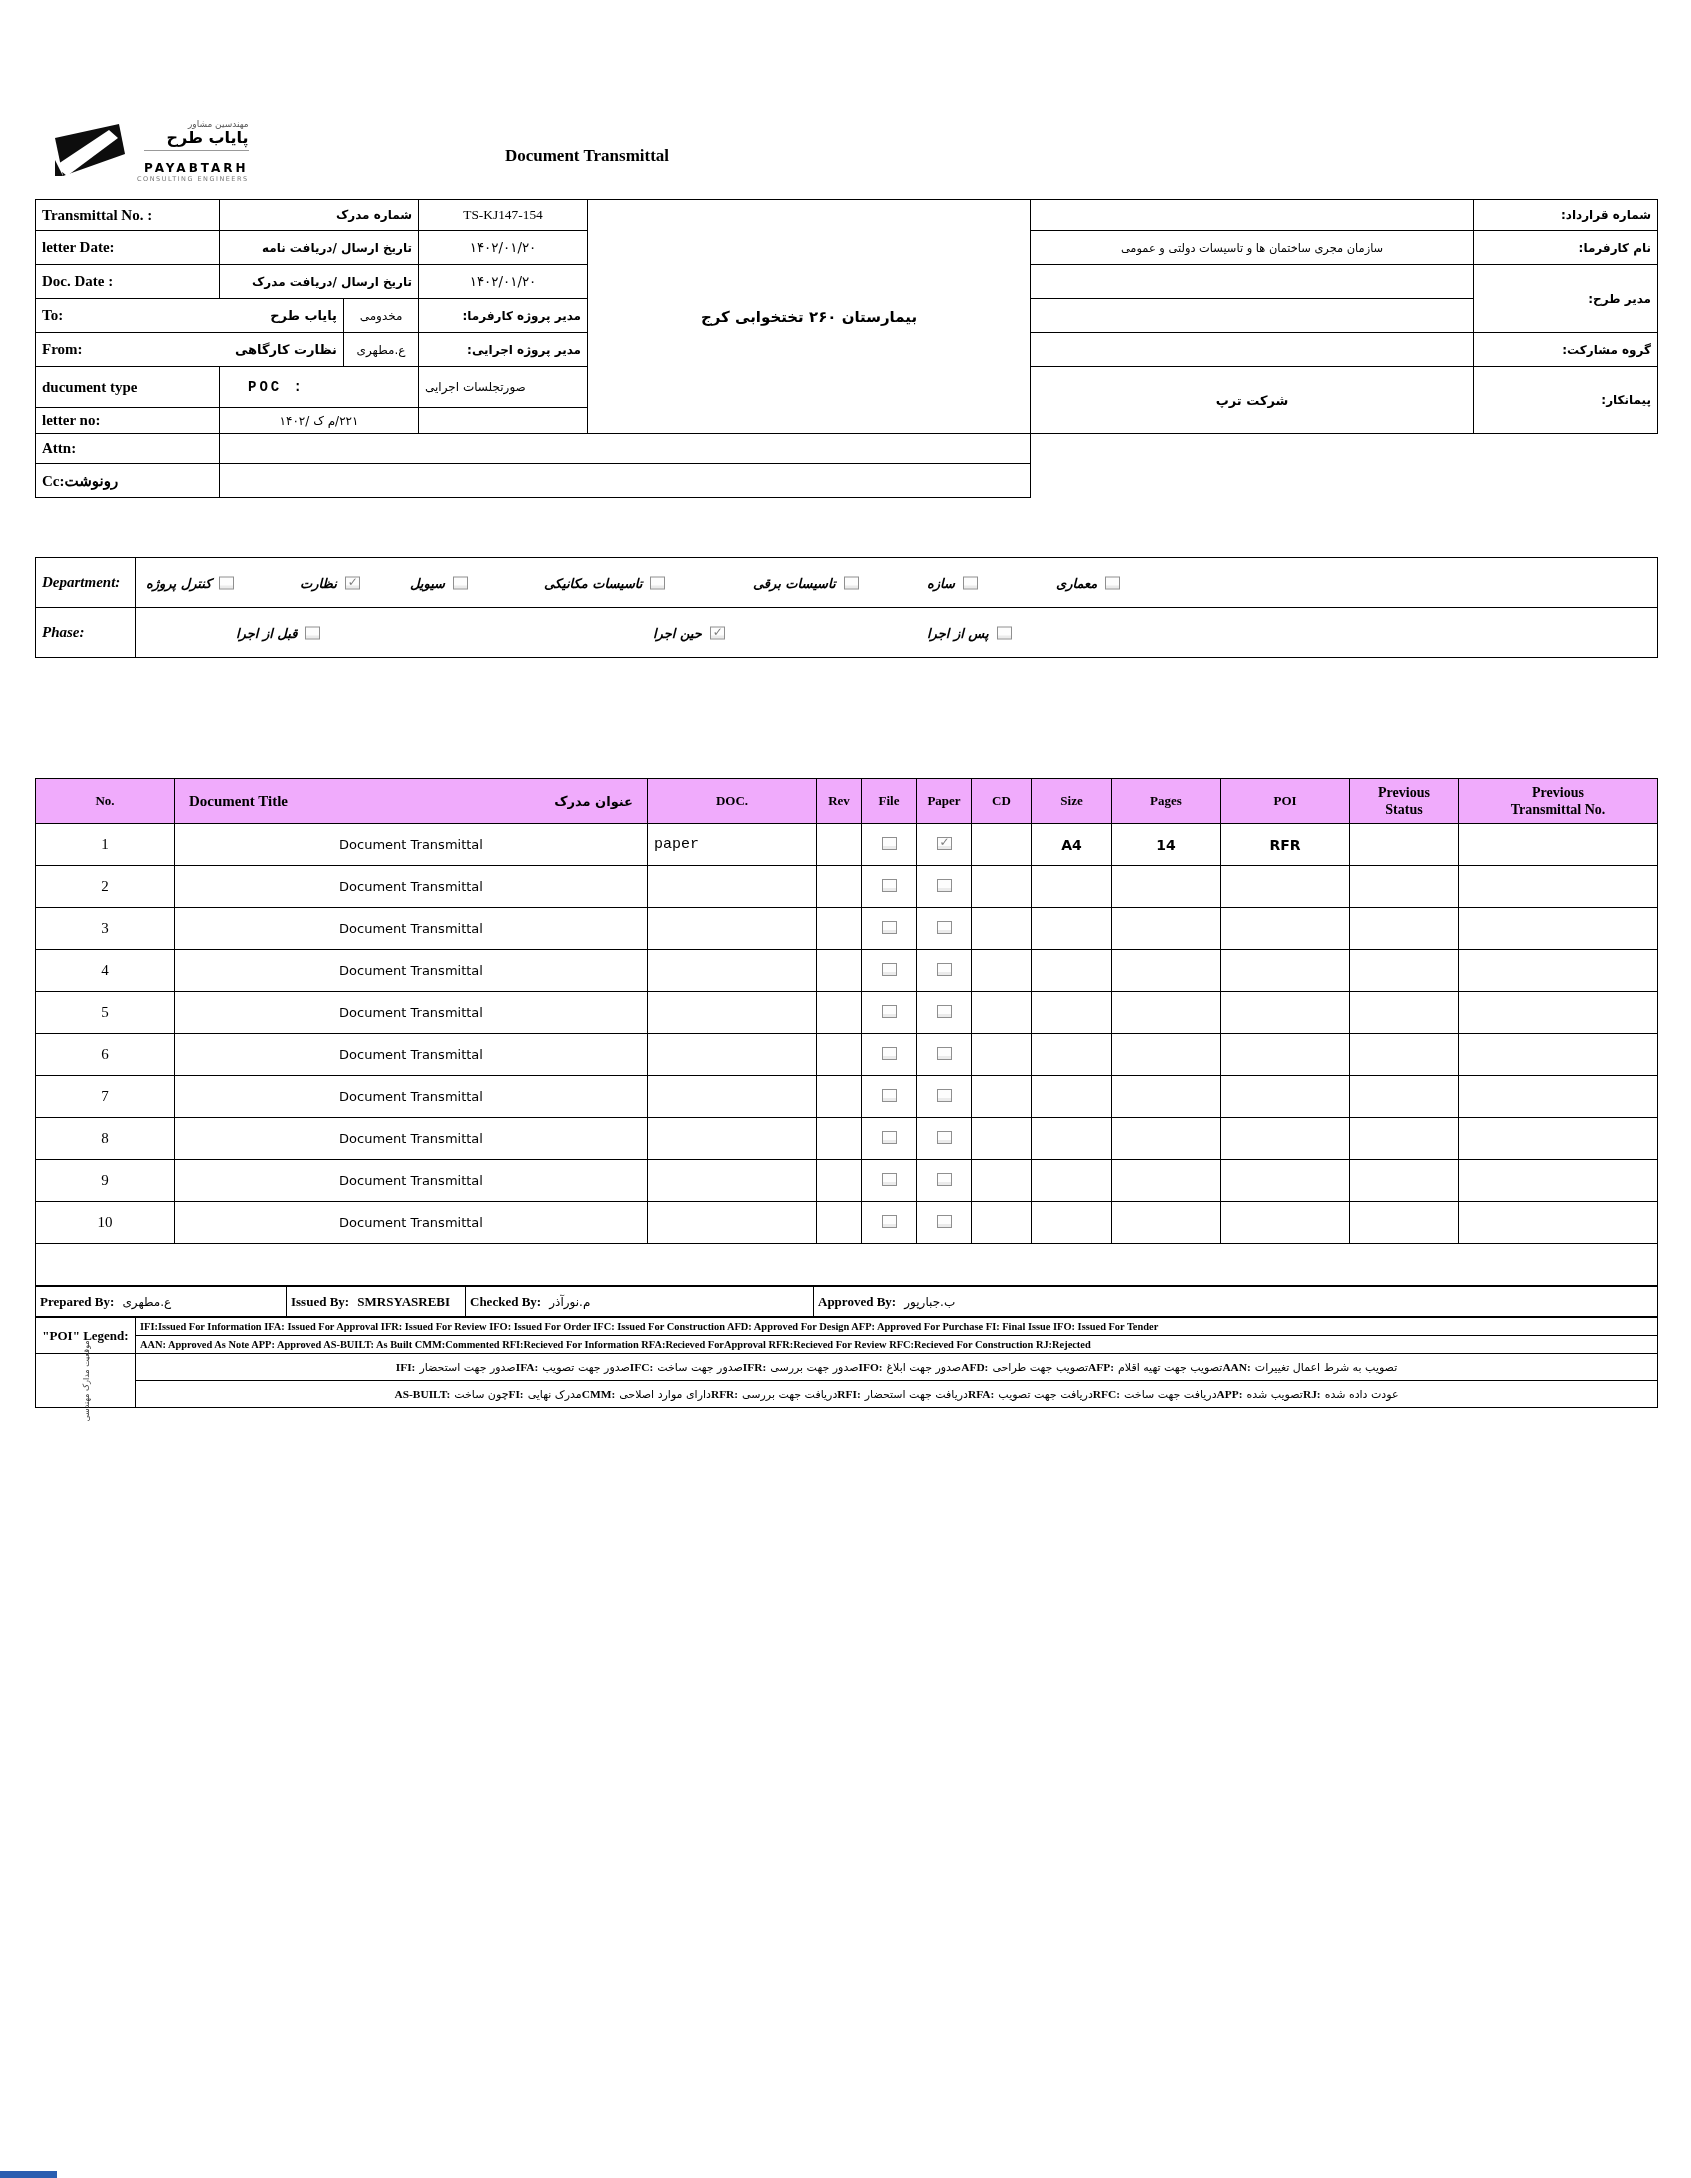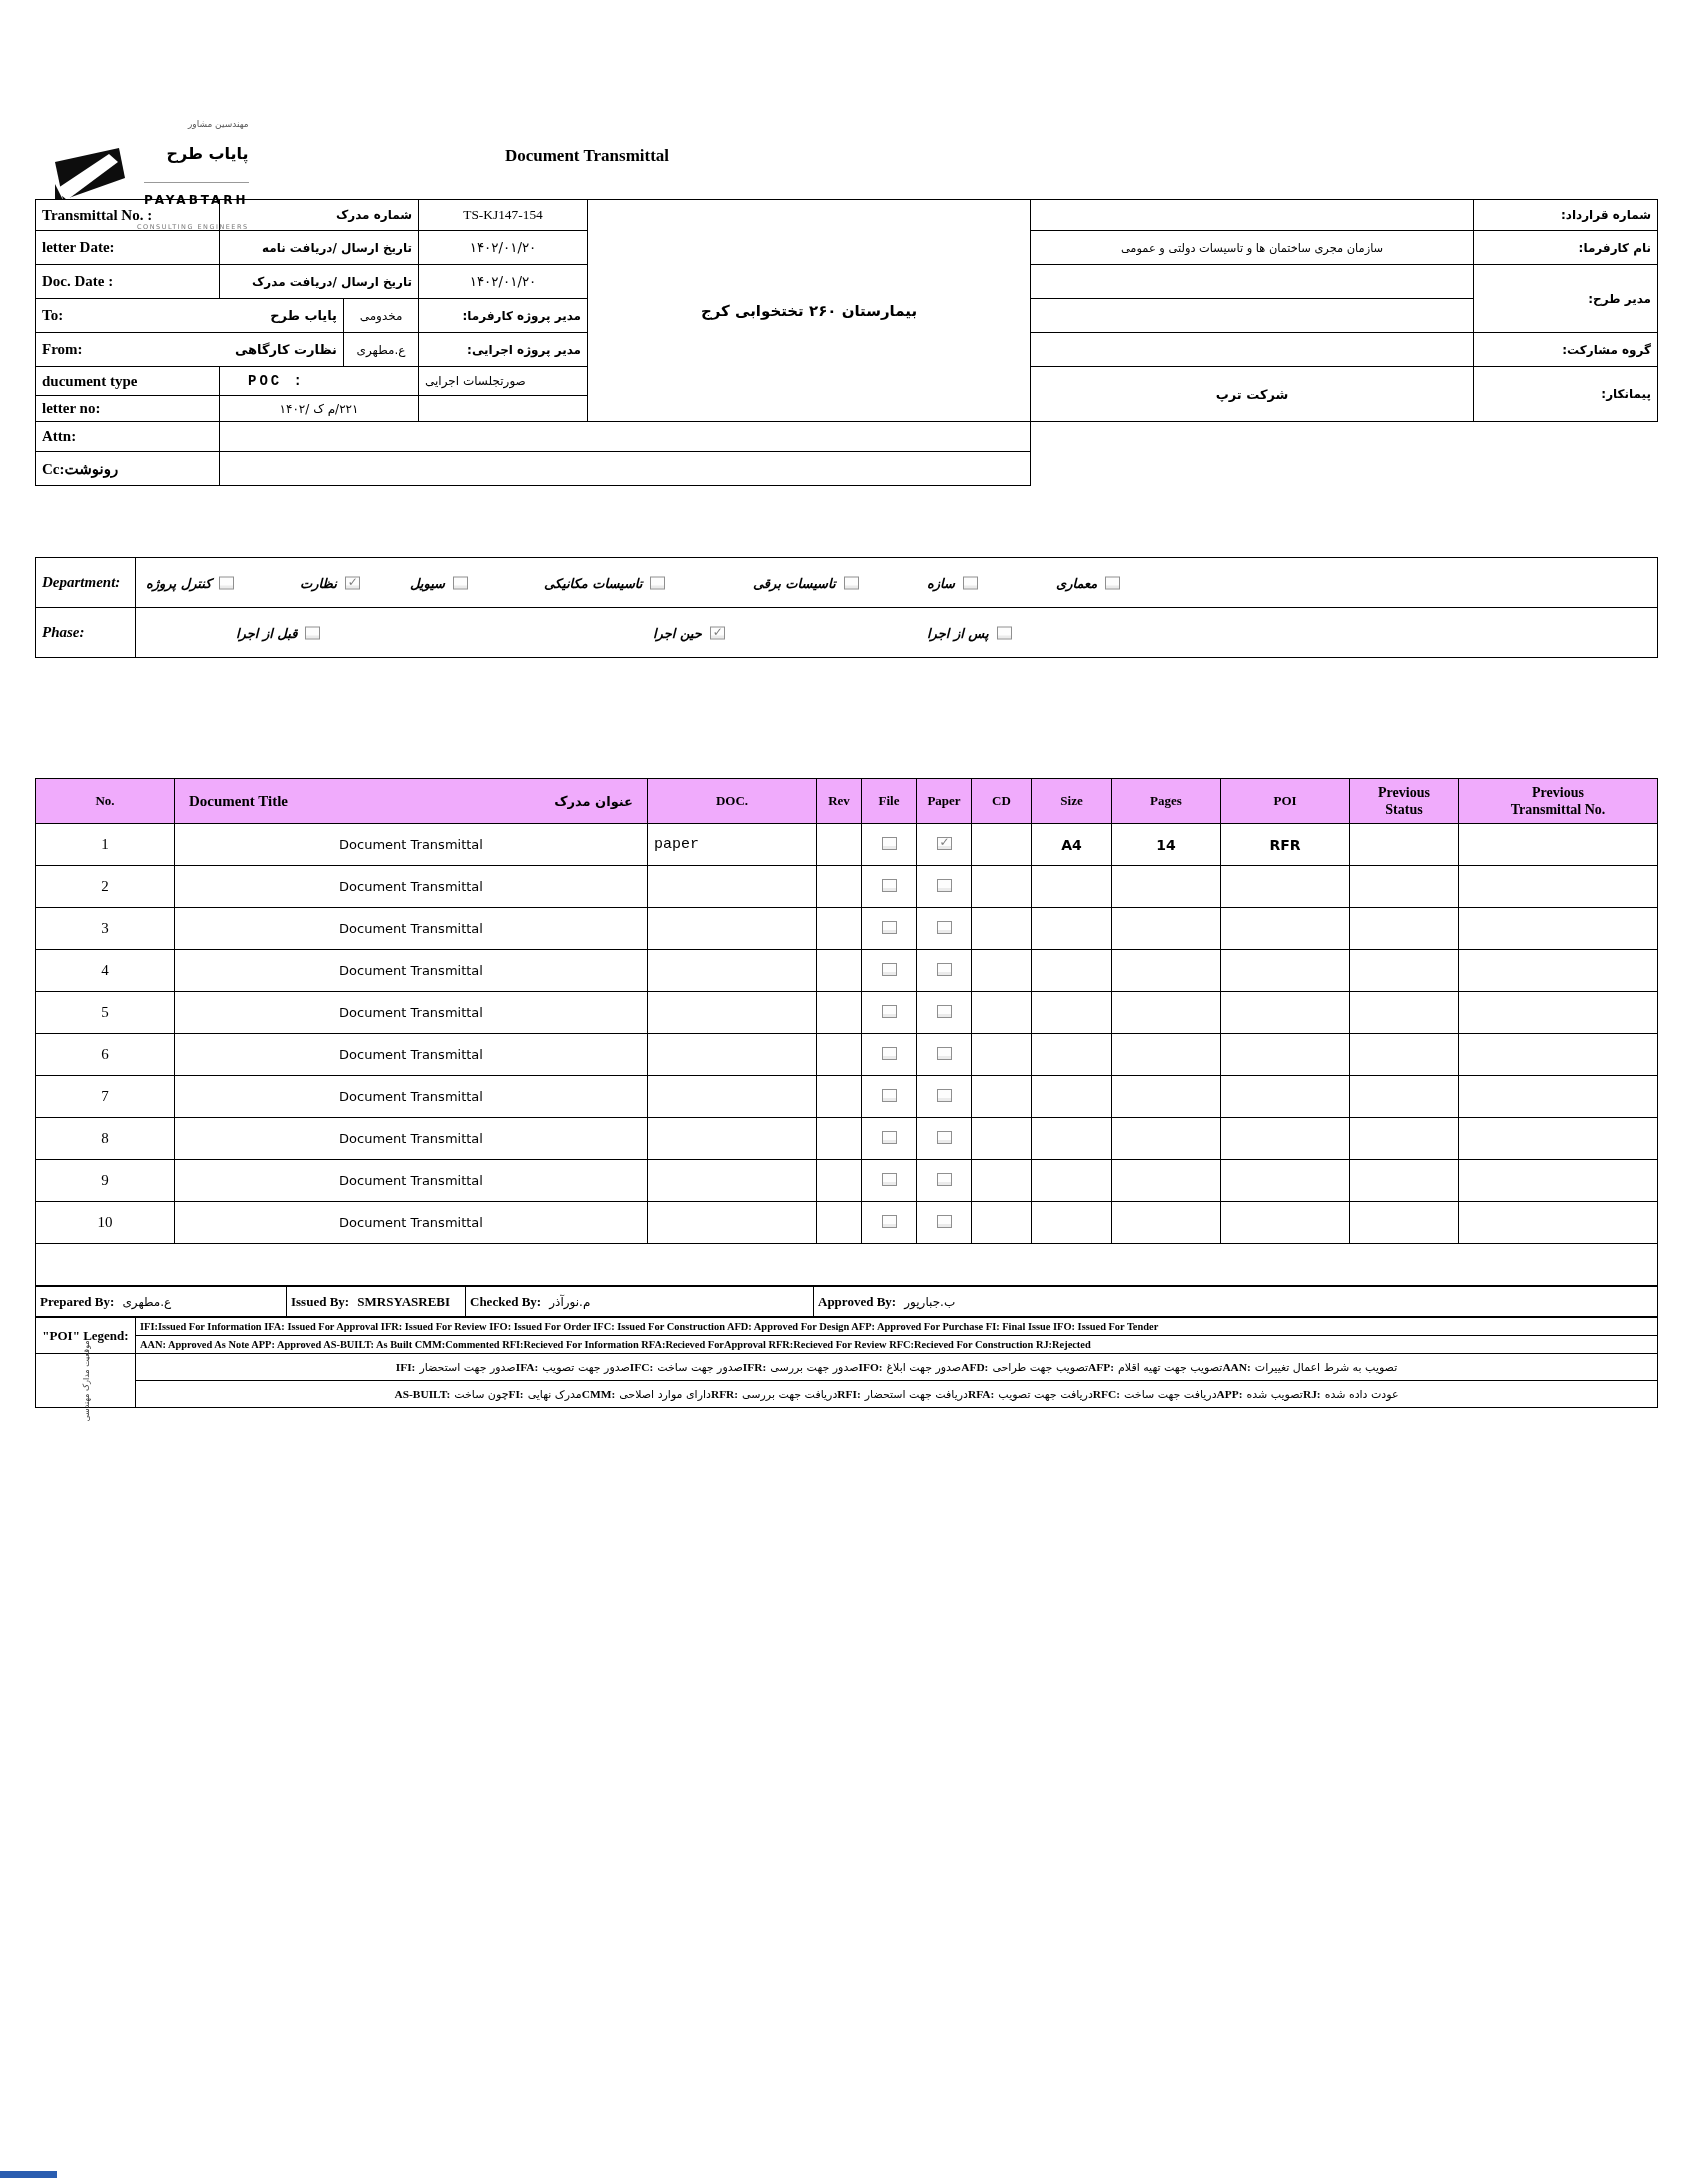"مهندسین مشاور" .logo-text { gap: 16px -> none }
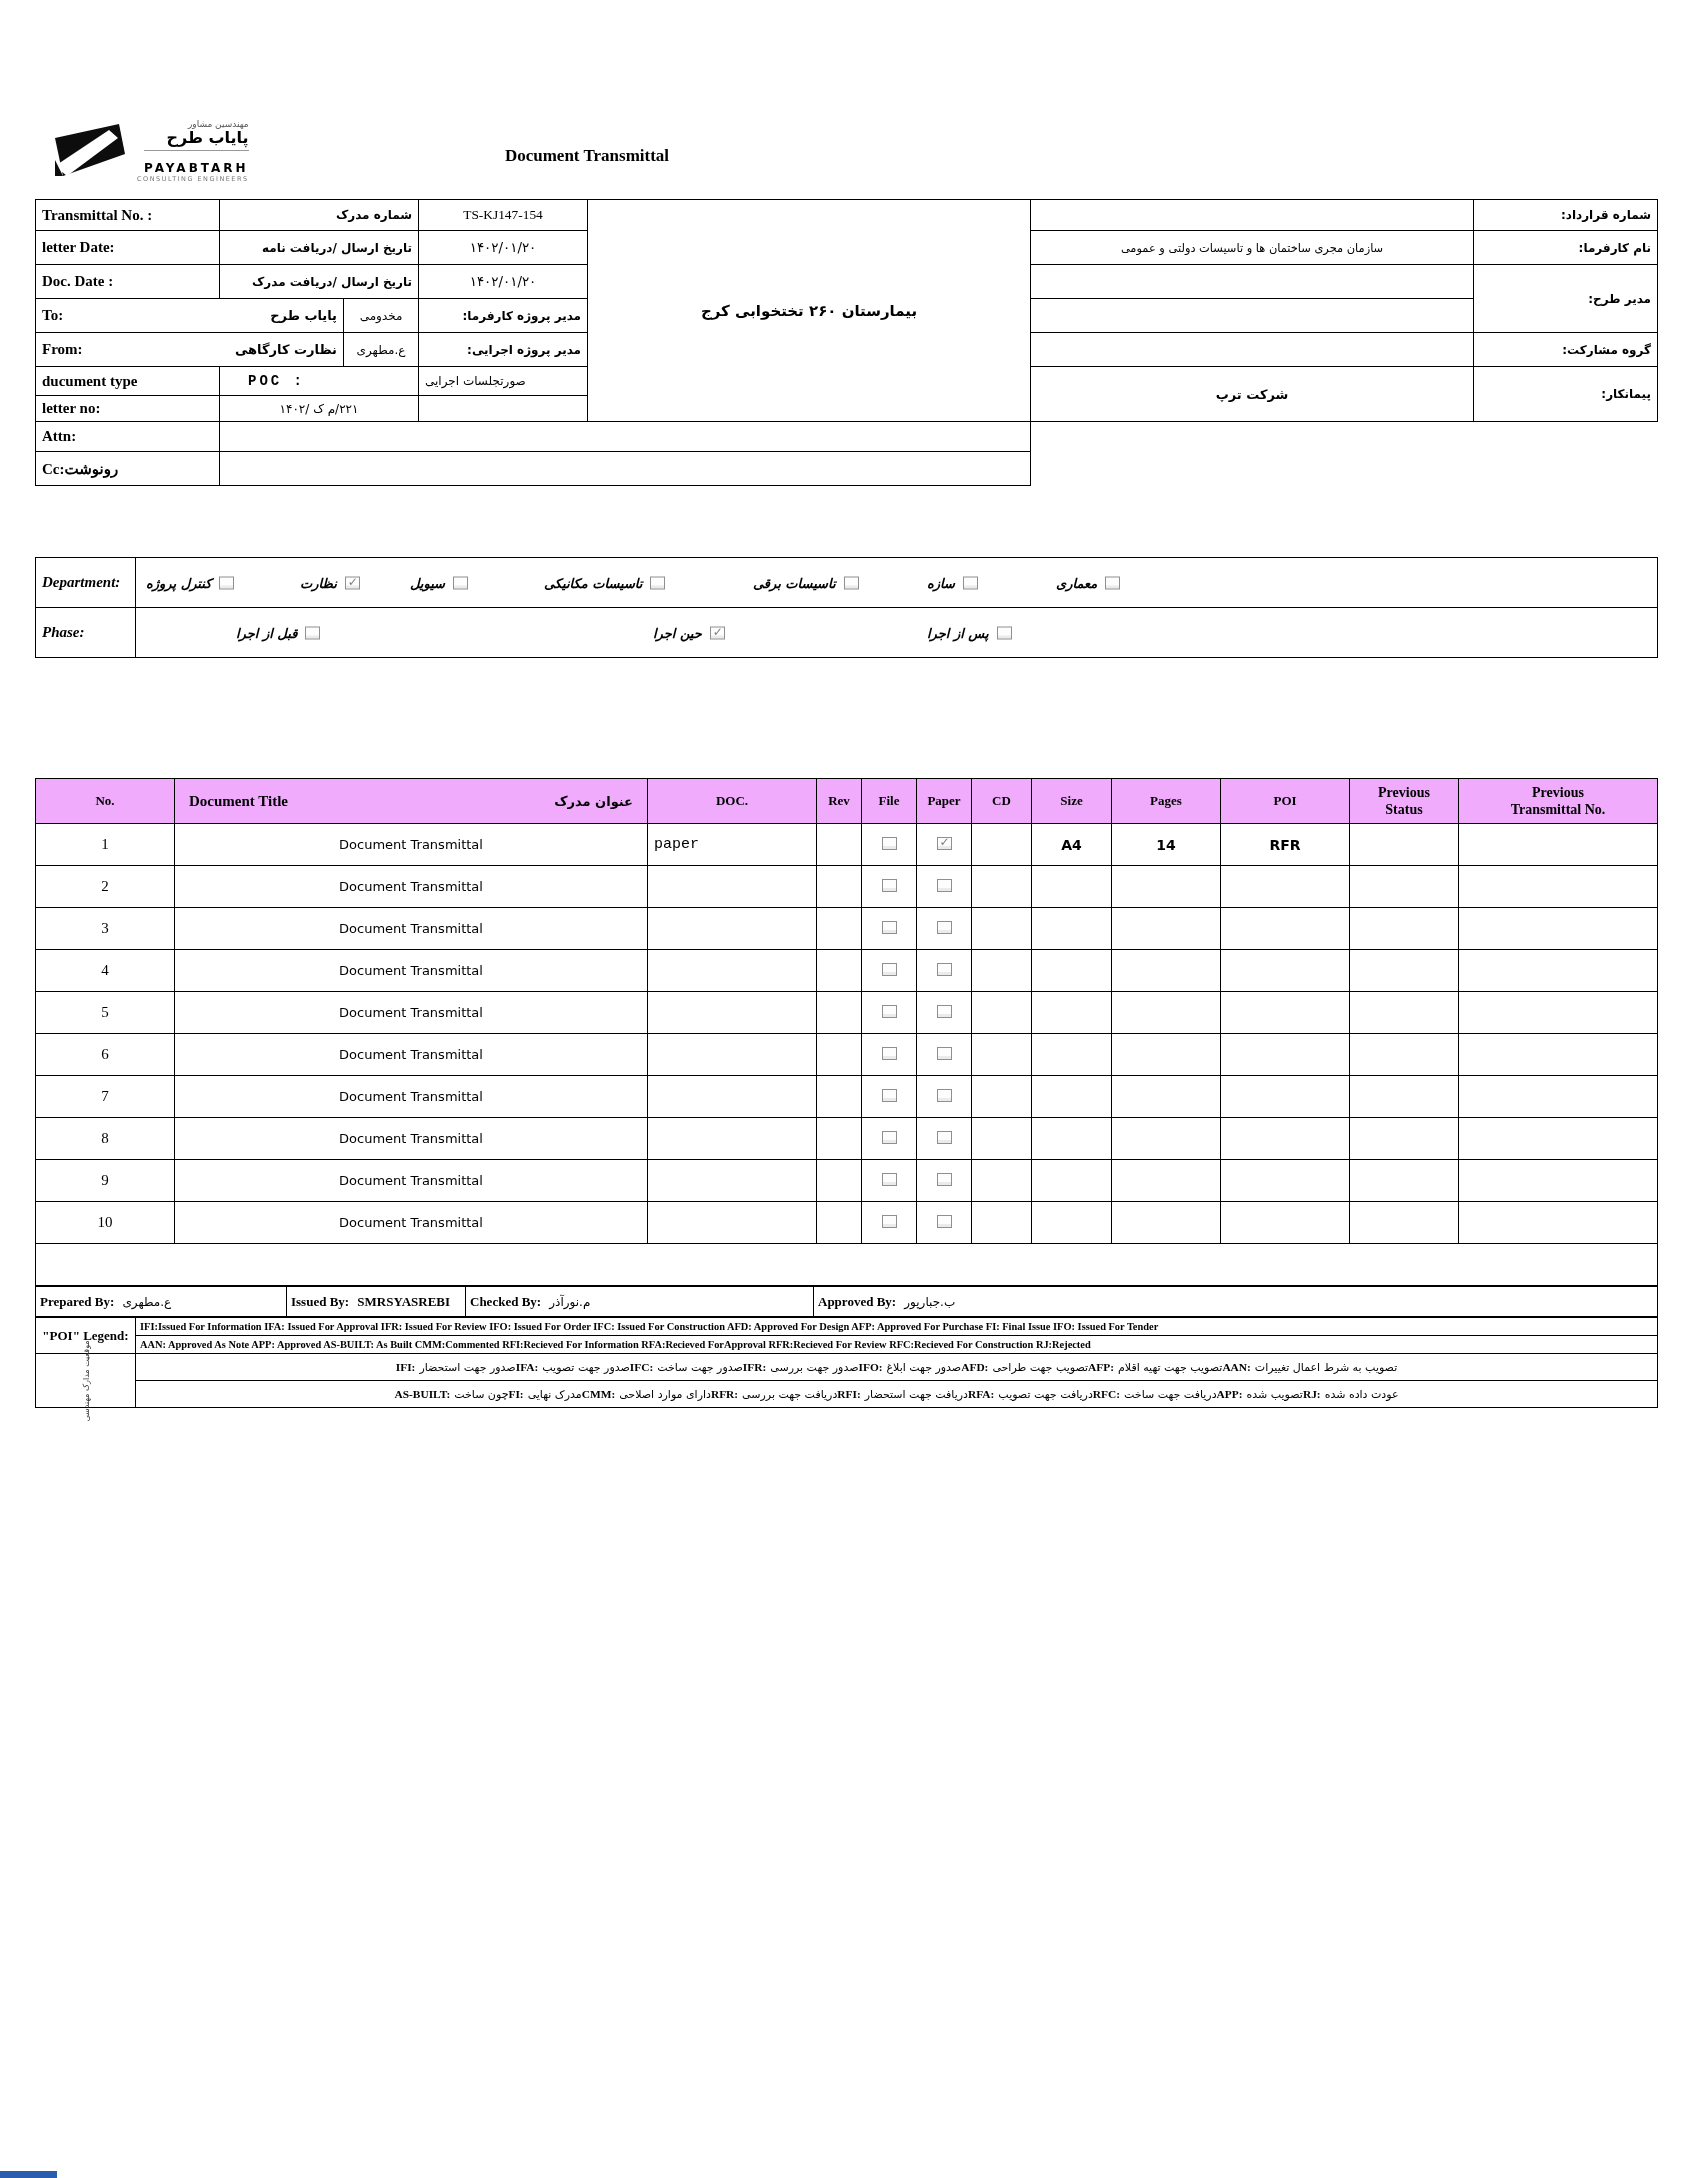"ducument type" tr.r29 > td { height: 29px -> 41px }
